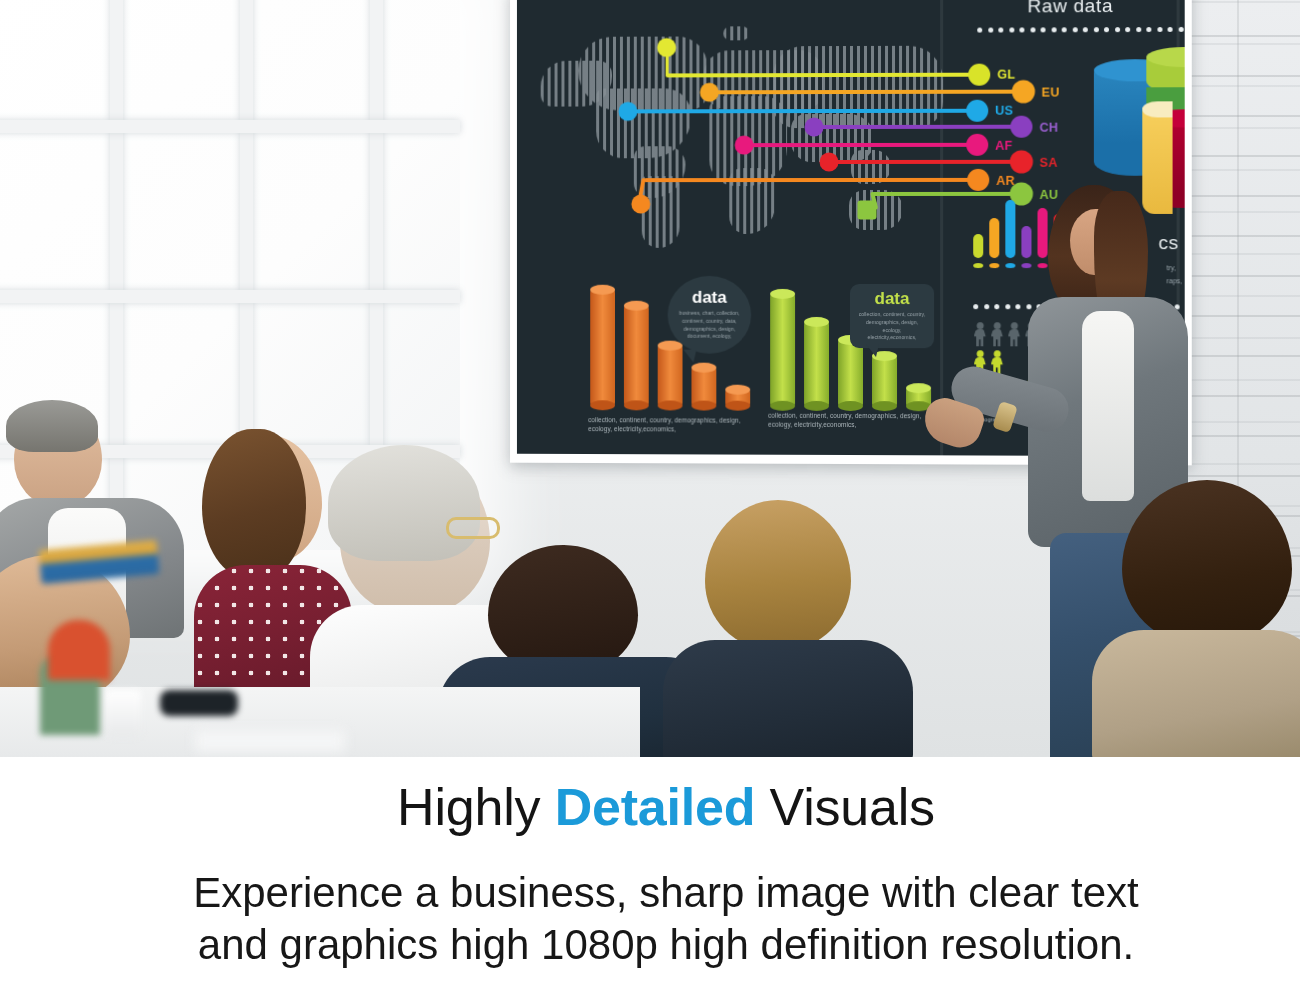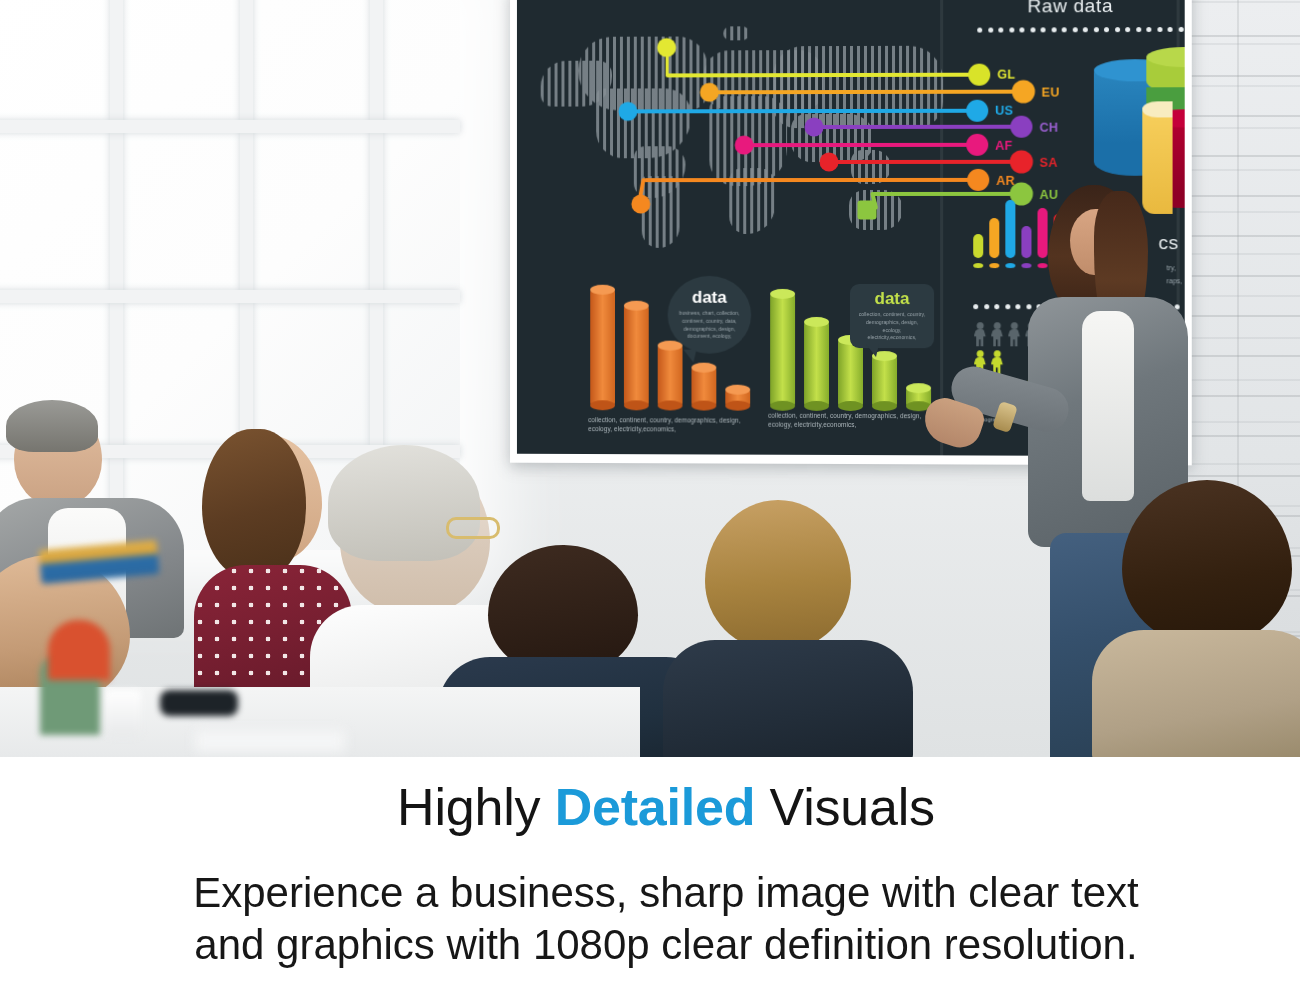"and graphics with 1080p clear" div { text: with 1080p clear -> high 1080p high }
